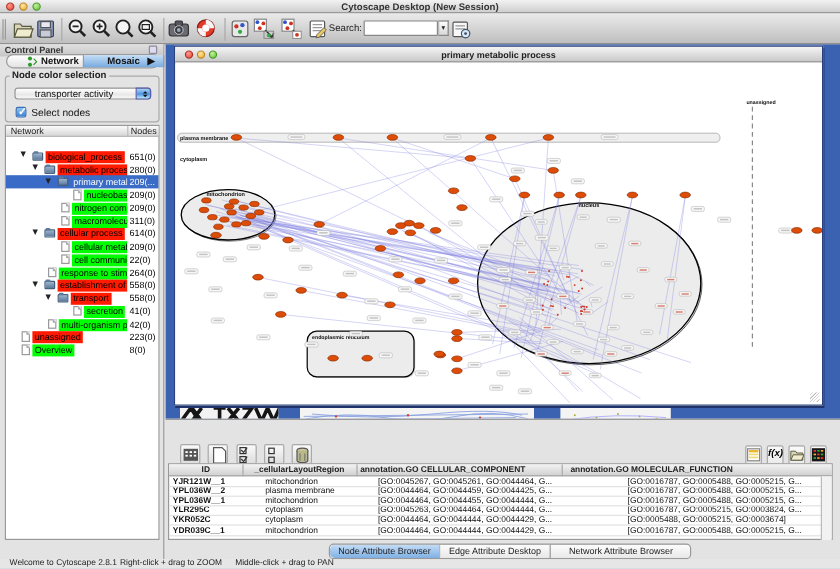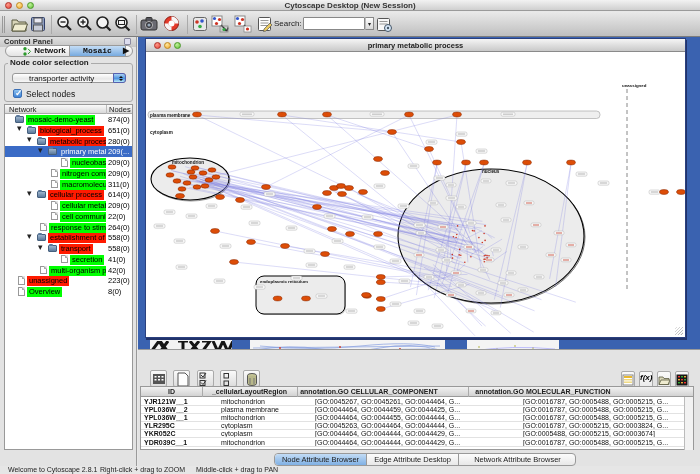"Mosaic" #tabmosaic { font-family: Liberation Mono, monospace -> none; width: 57px -> 68px }
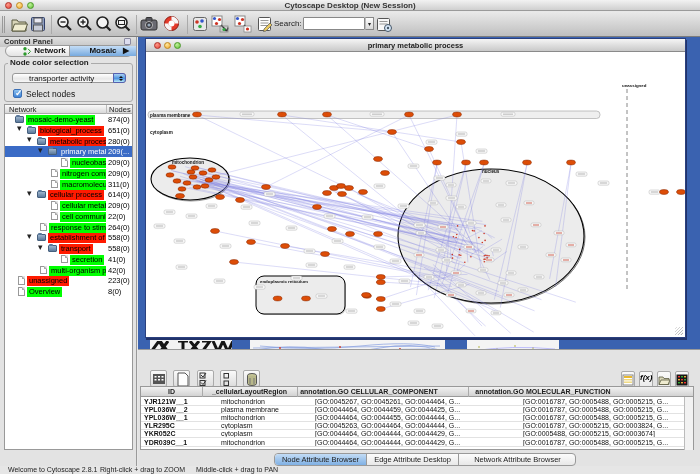"mosaic-demo-yeast" div.trow { html: <div> <span></span> <span>mosaic-demo-yeast</span> <span>874(0)</span> </div> -> none }
